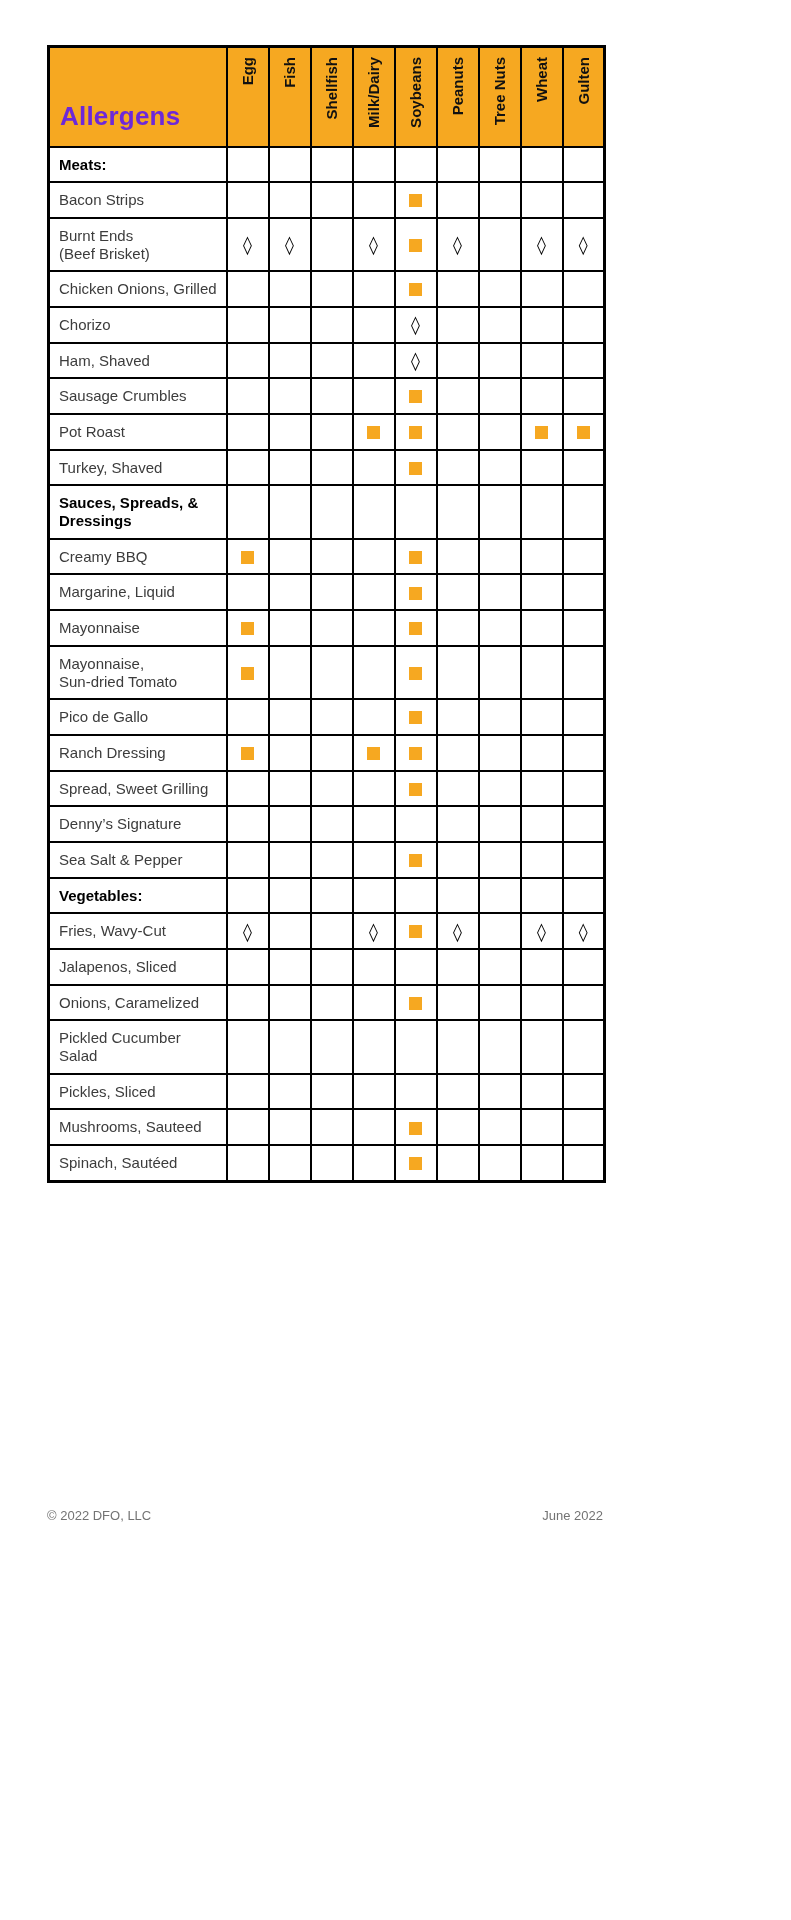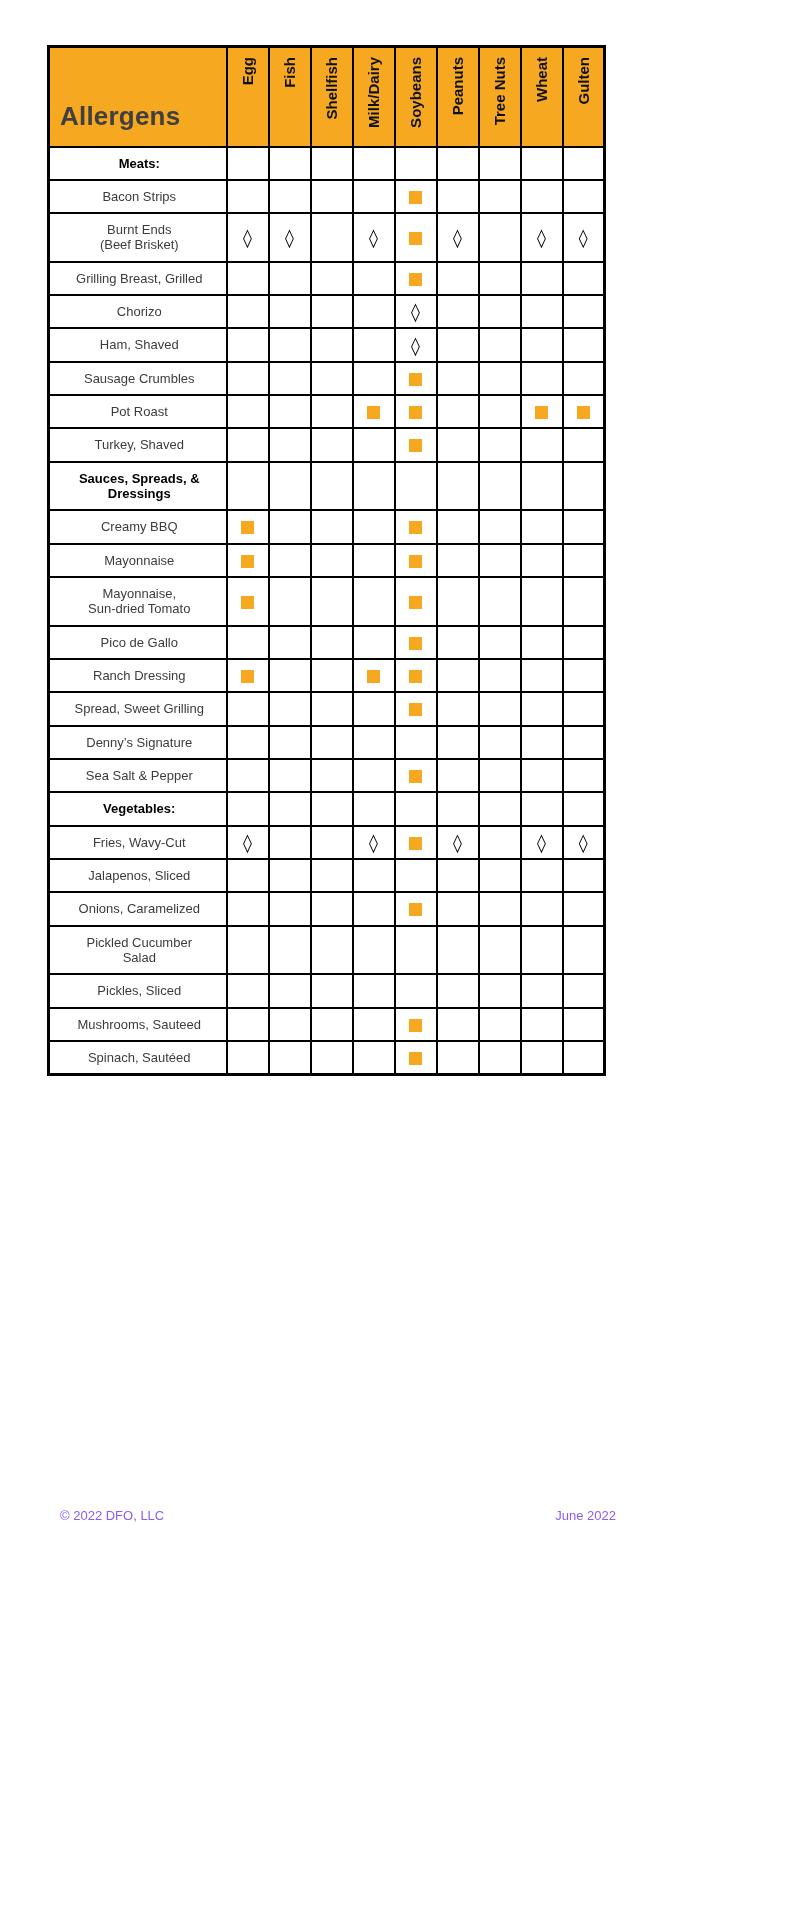"Allergens" .corner .title { color: #404040 -> #6d28d9 }
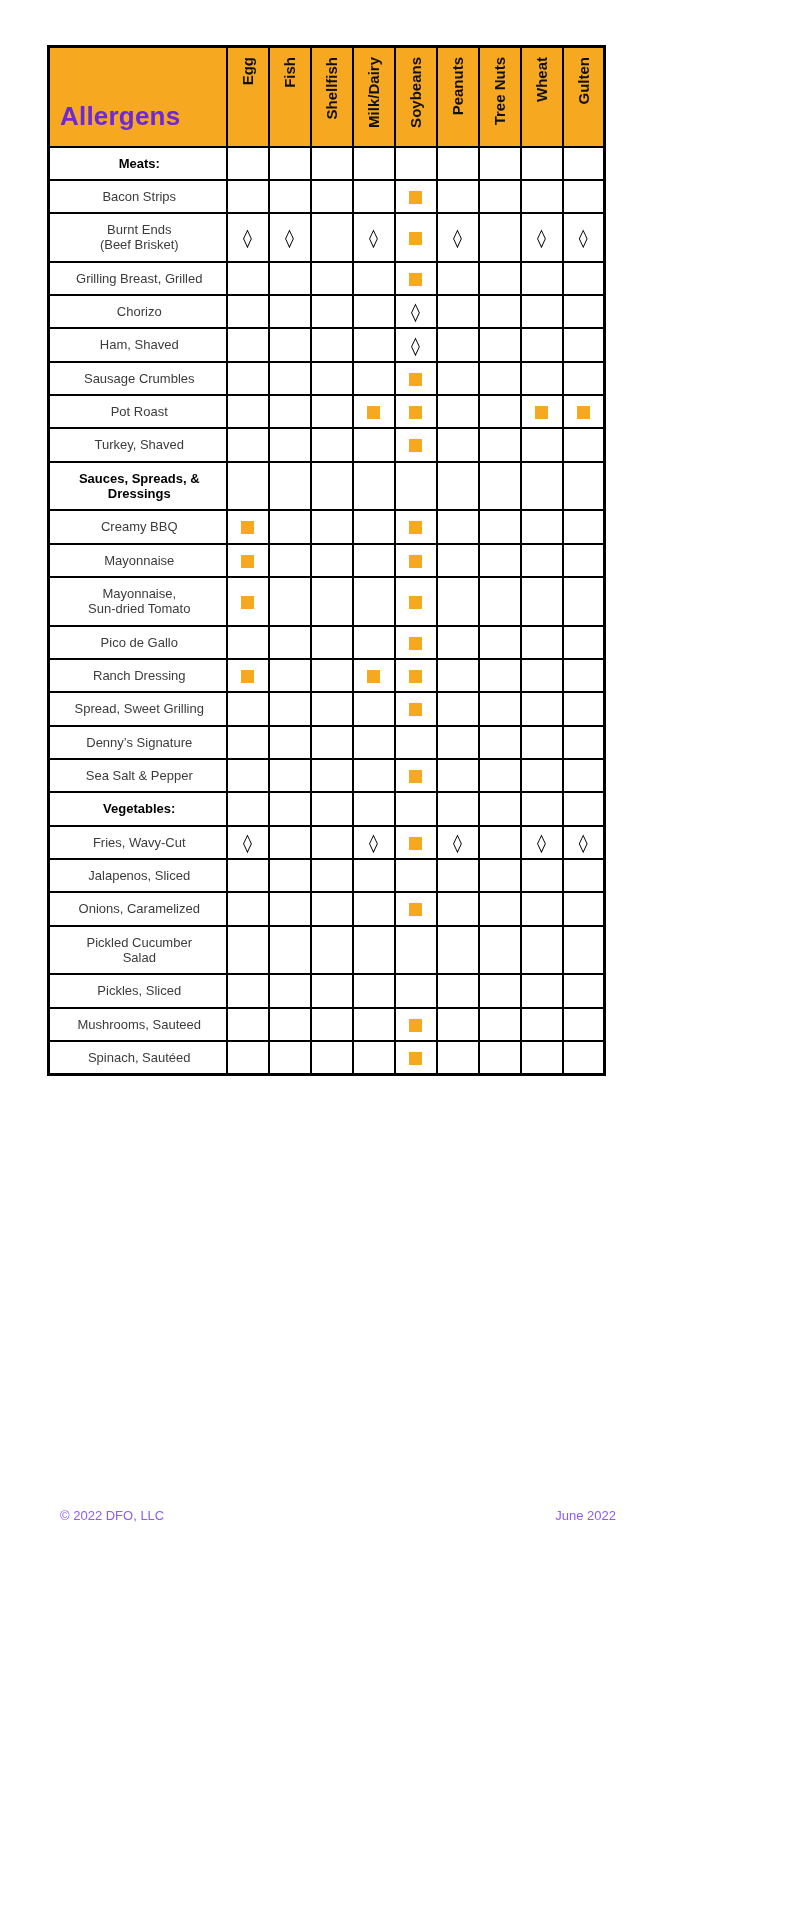"Meats:" td.label { font-size: 13px -> 15px; text-align: center -> left }
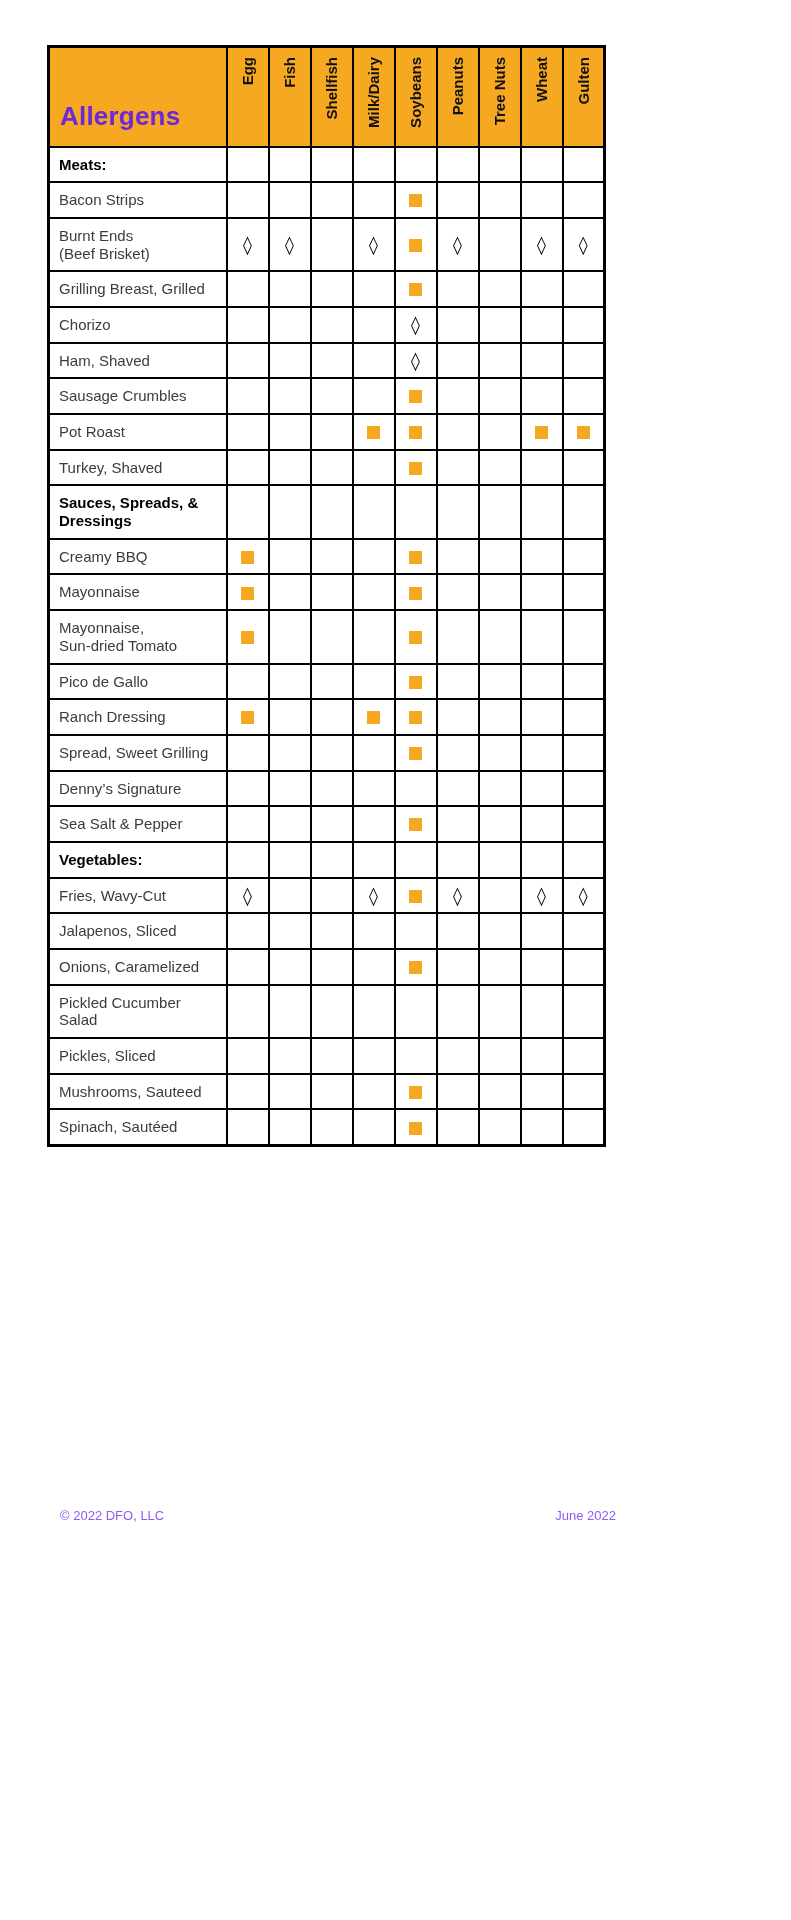"Grilling Breast, Grilled" td.label { text: Grilling Breast -> Chicken Onions }
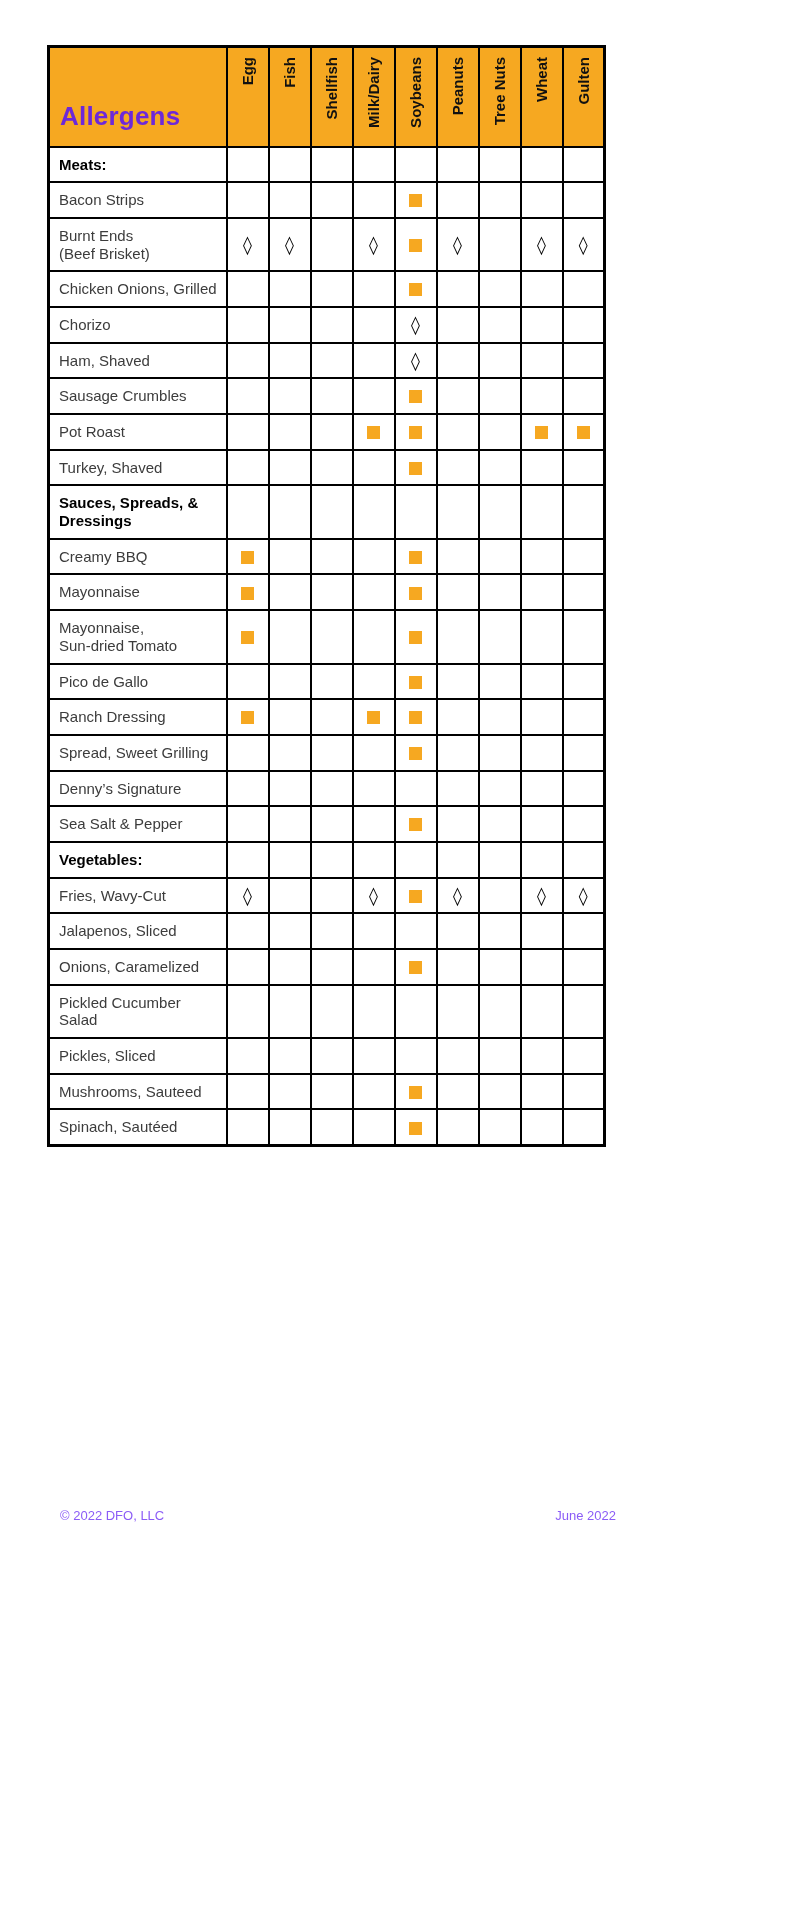"Margarine, Liquid" tr { html: none -> <tr> <td>Margarine, Liquid</td> <td></td> <td></td> <td></td> <td></td> <td><span></span></td> <td></td> <td></td> <td></td> <td></td> </tr> }
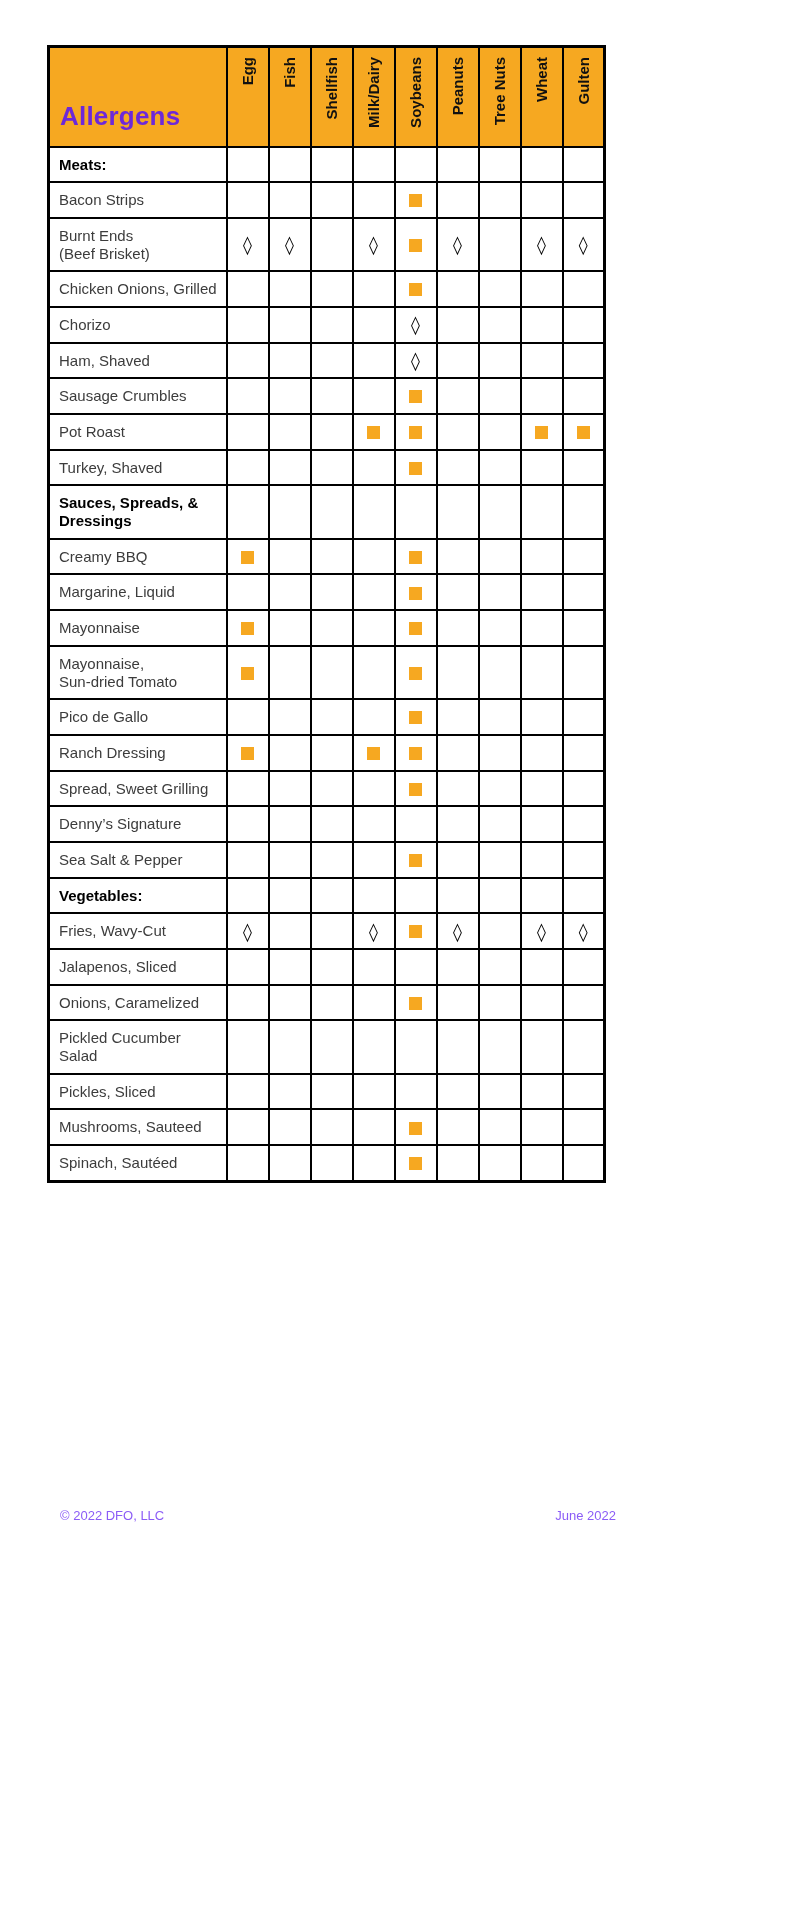"© 2022 DFO, LLC" .footer { color: #8b5cf6 -> #737373; left: 60px -> 47px }
